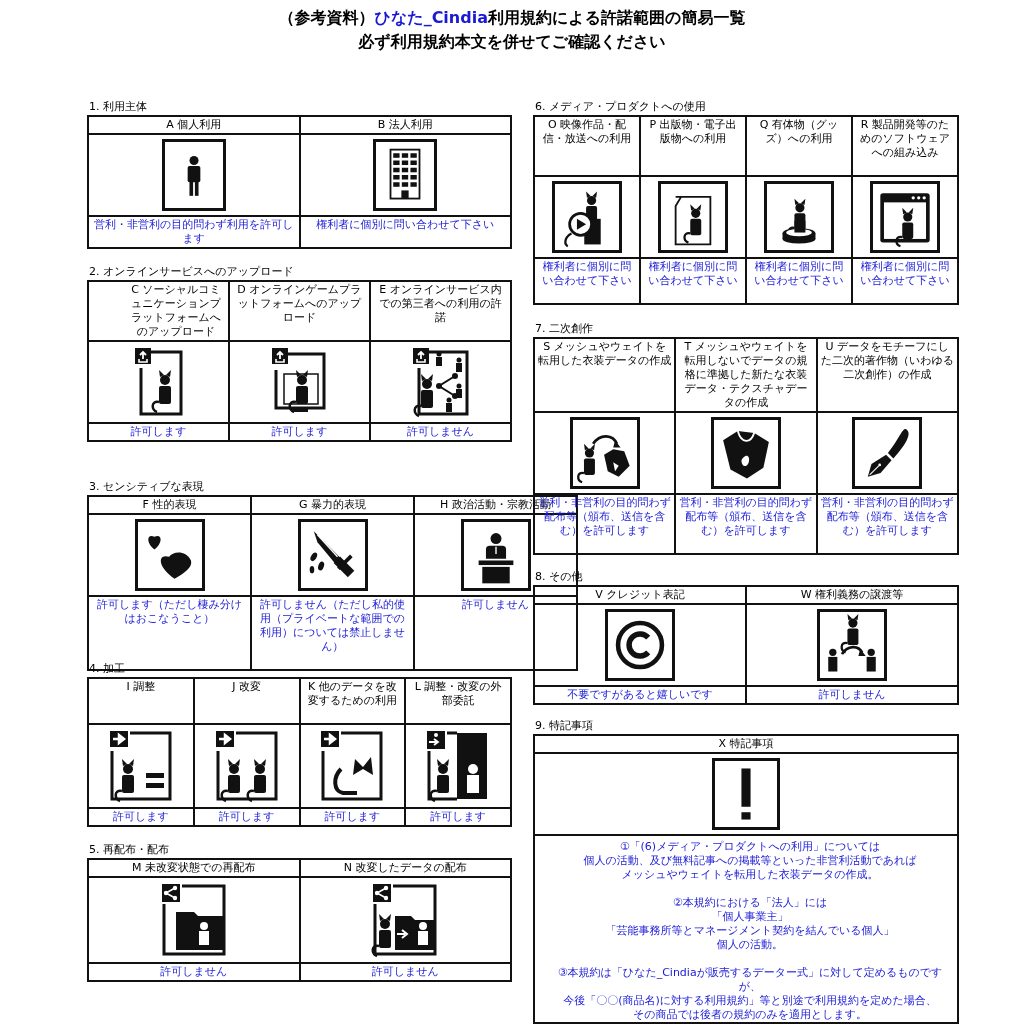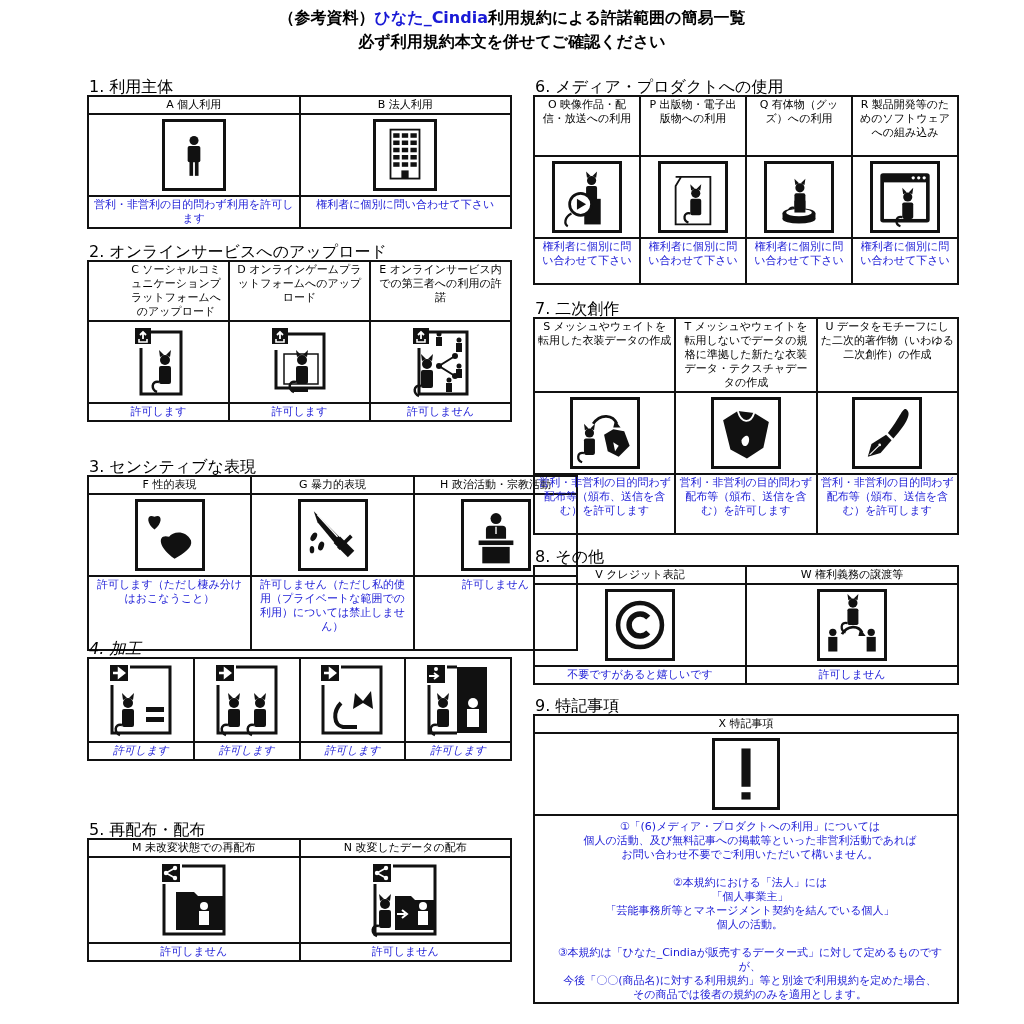"1. 利用主体" .sec-label { font-size: 16px -> 11px; margin-top: none -> 20px }
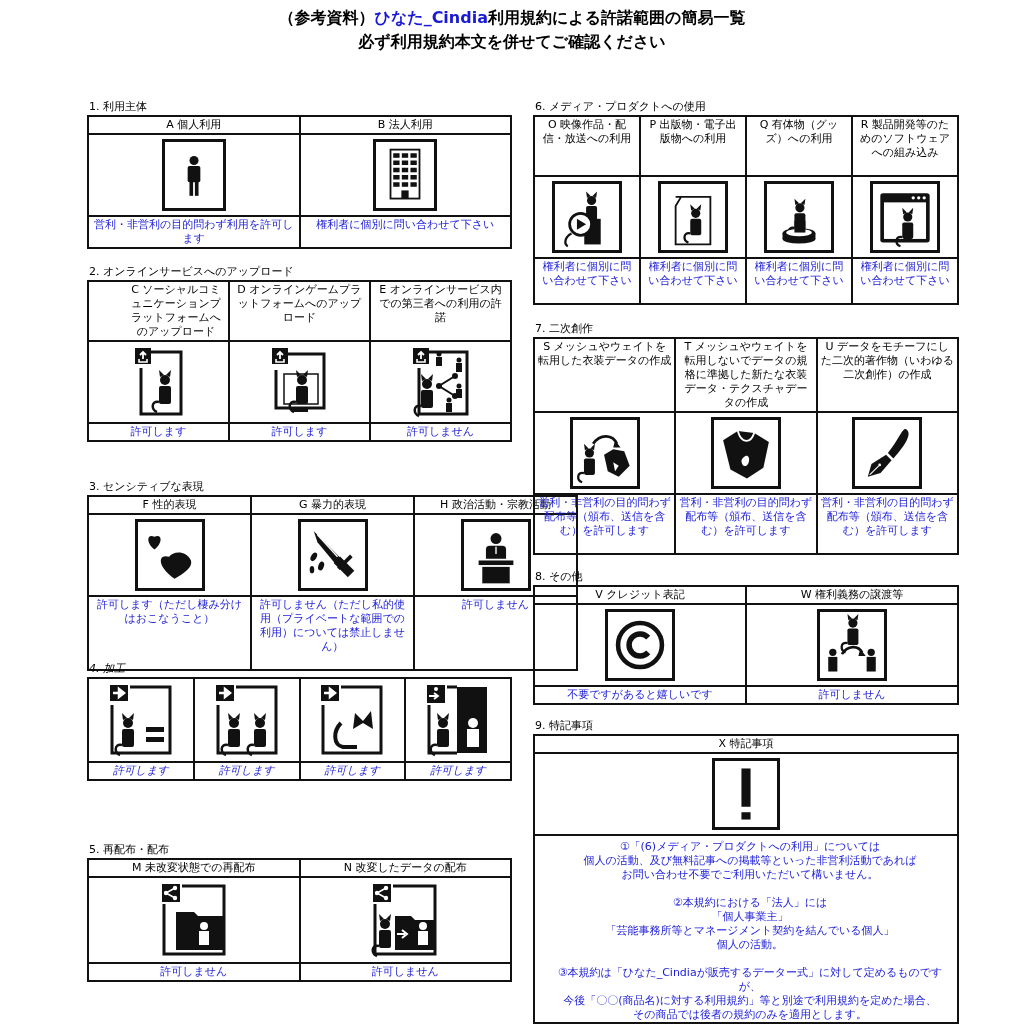"4. 加工" div.section { font-style: italic -> none }
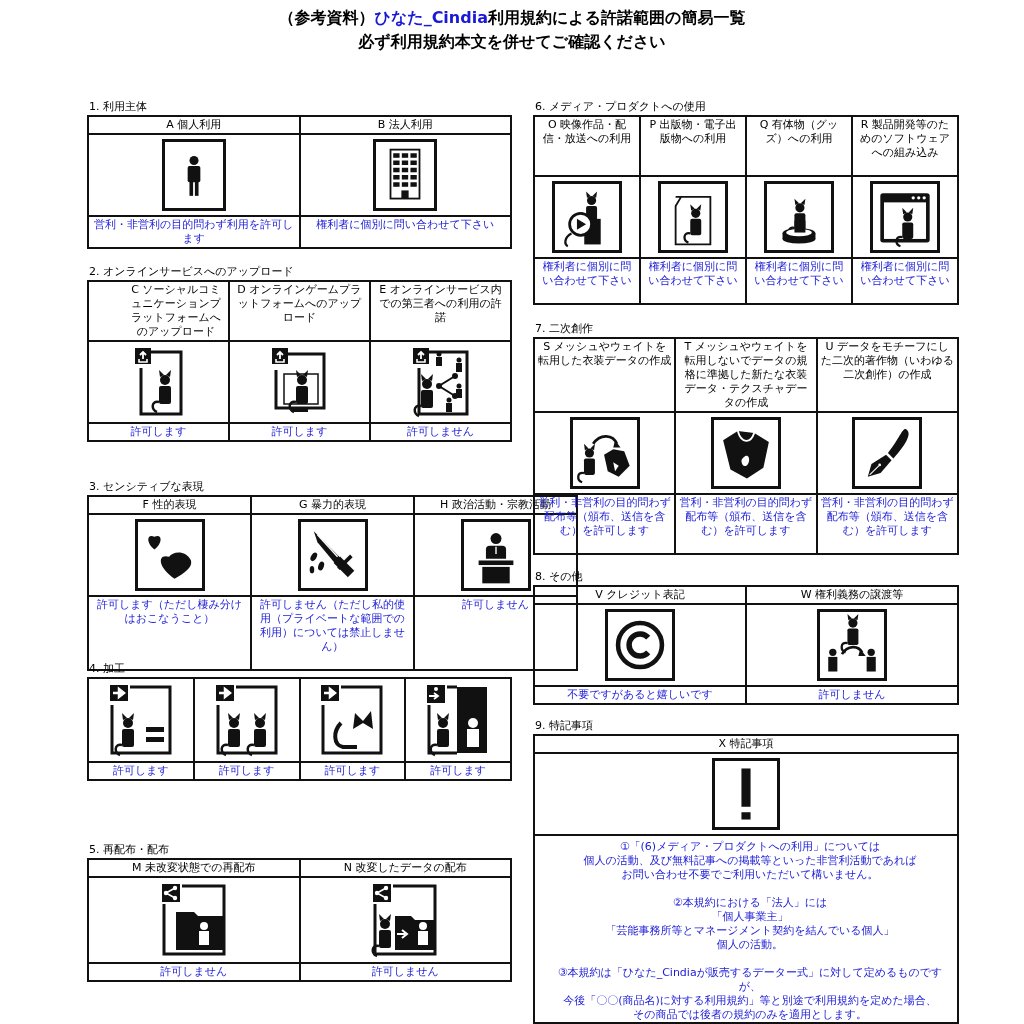"I 調整" tr { html: none -> <tr> <td>I 調整</td> <td>J 改変</td> <td>K 他のデータを改変するための利用</td> <td>L 調整・改変の外部委託</td> </tr> }
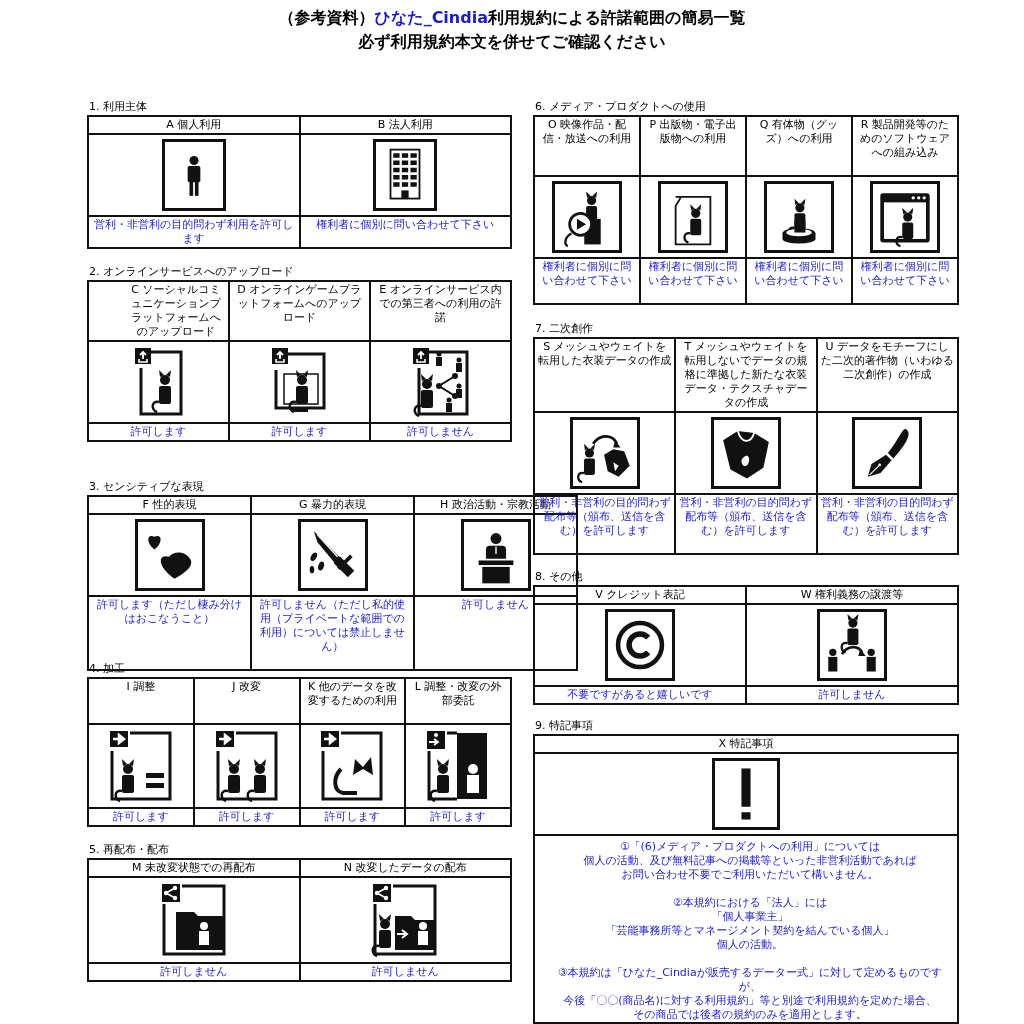"お問い合わせ不要でご利用いただいて構いません。" span { text: お問い合わせ不要でご利用いただいて構いません -> メッシュやウェイトを転用した衣装データの作成 }
